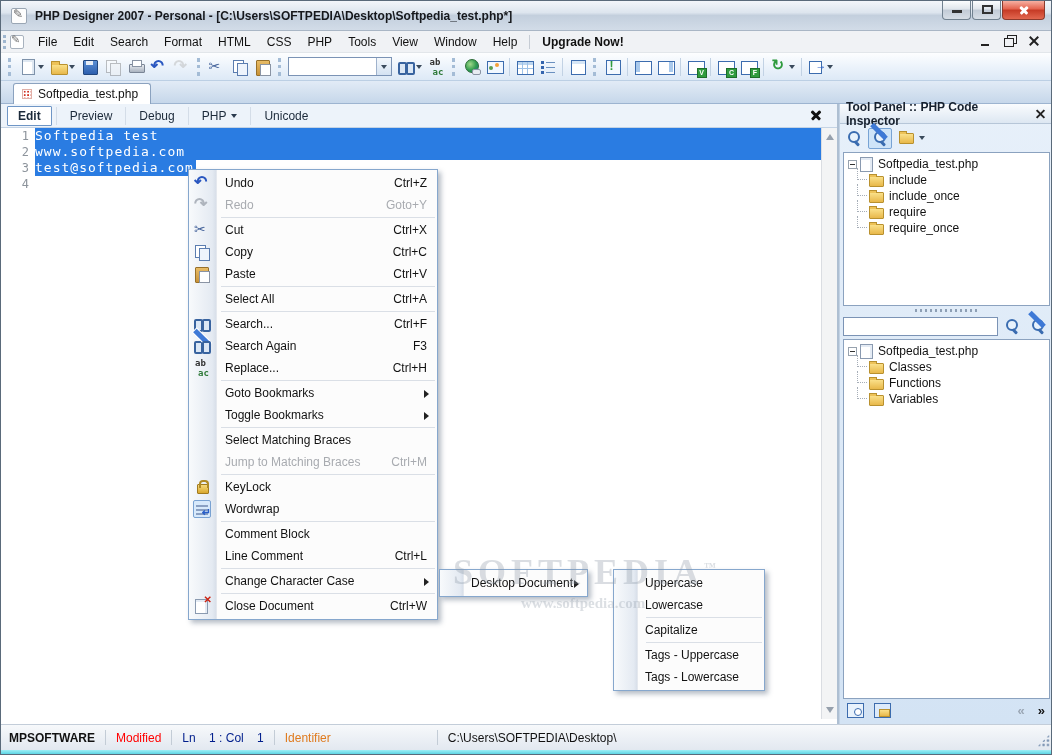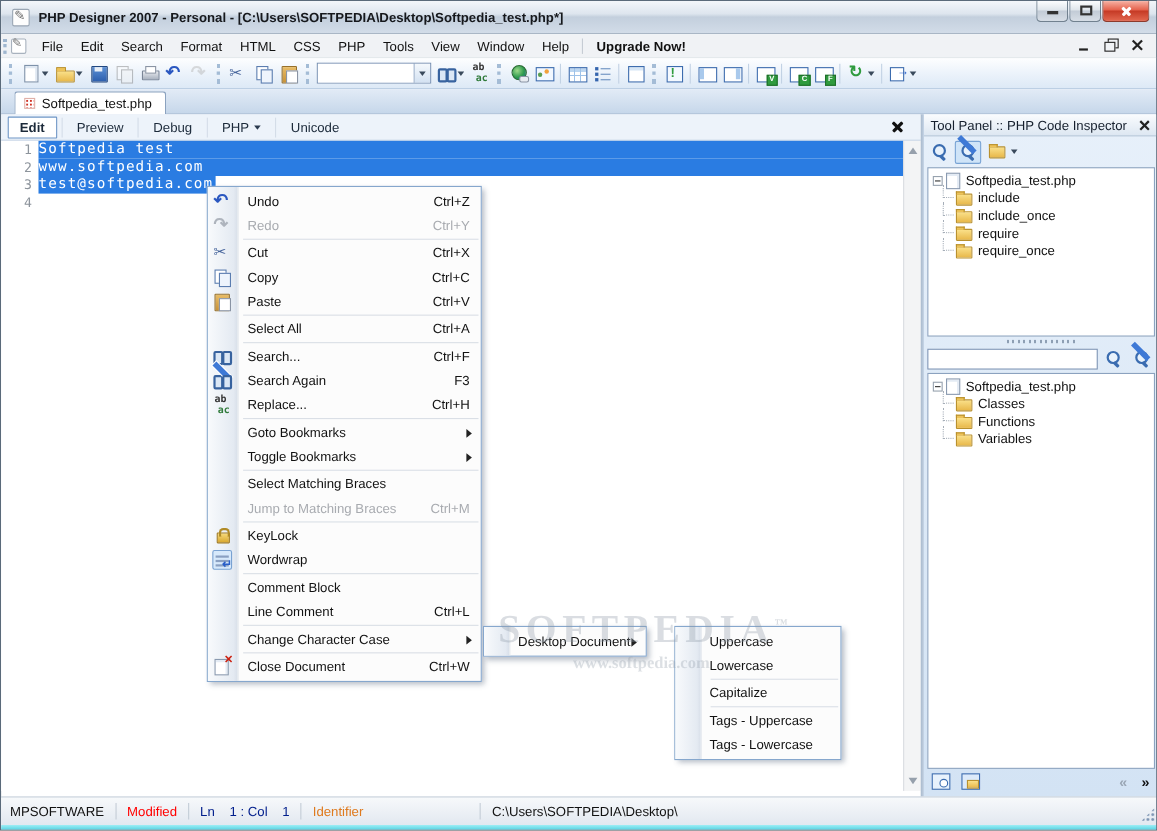"Tool Panel :: PHP Code" .tp-header { font-weight: normal -> bold }
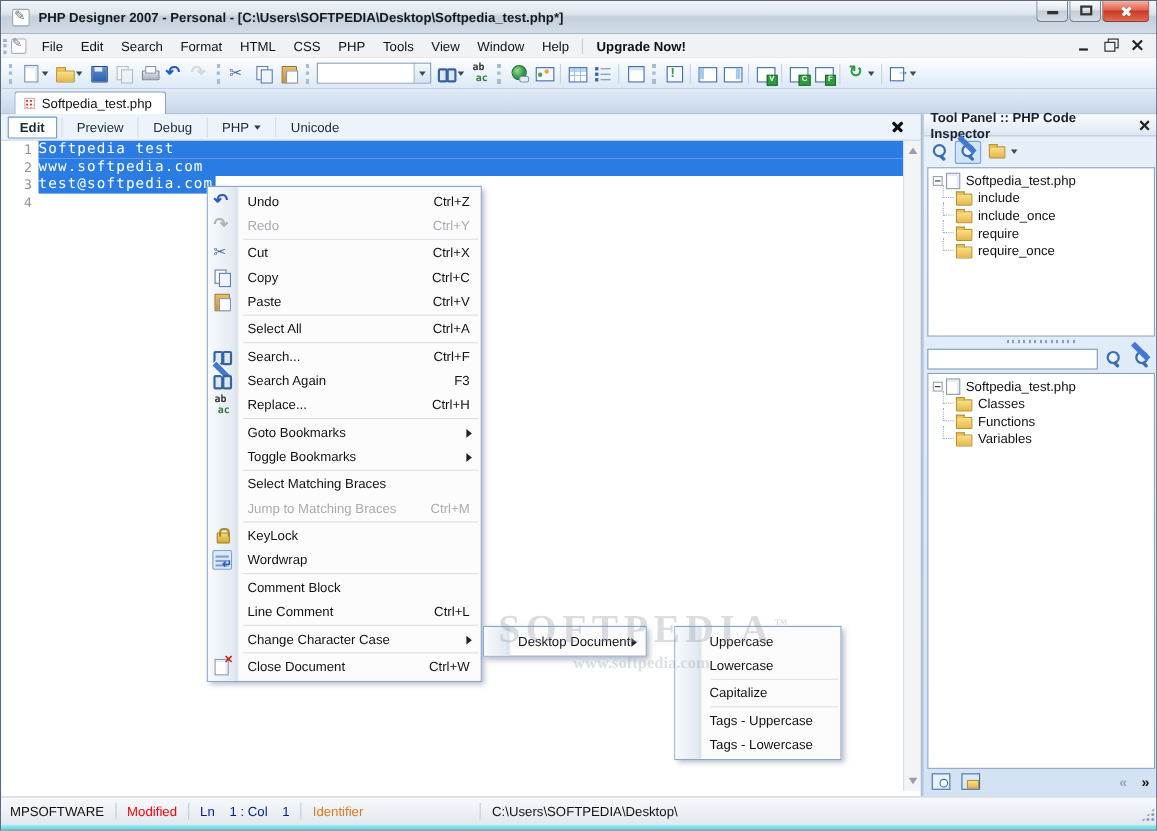"Ctrl+Y" span.sc { text: Ctrl+Y -> Goto+Y }
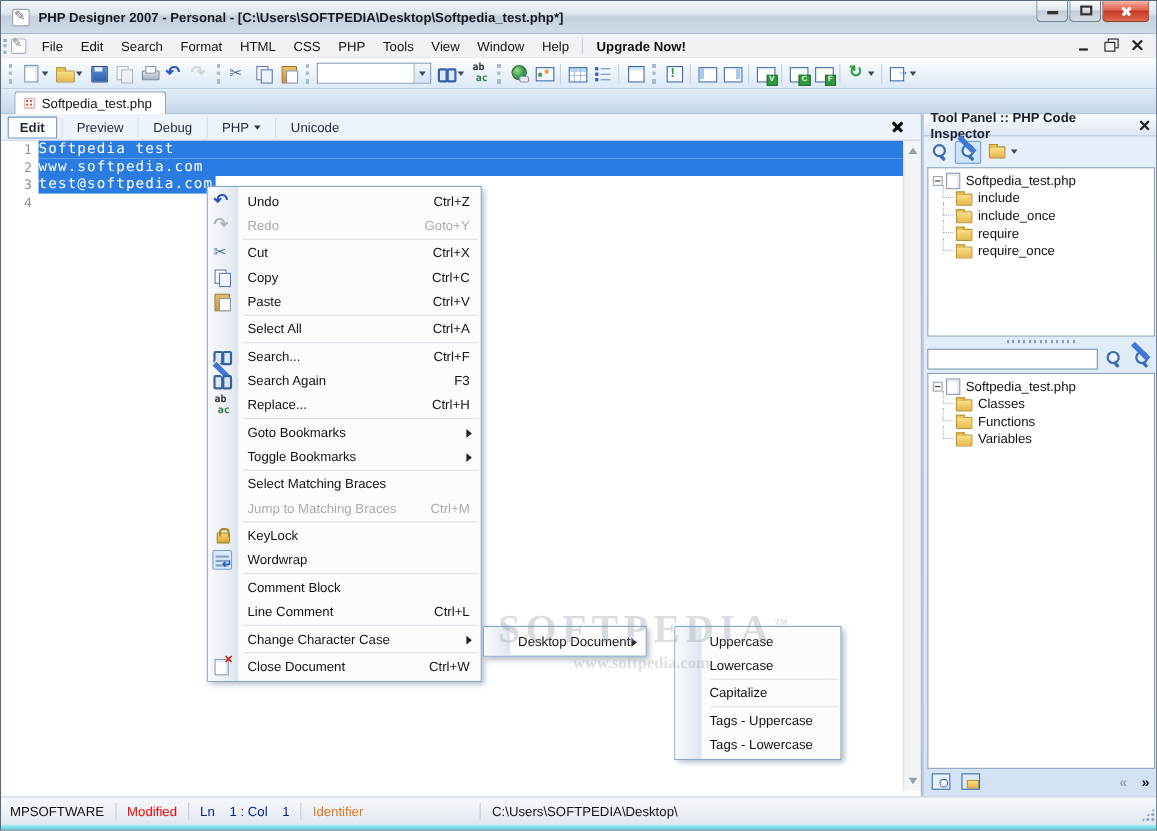"MPSOFTWARE" span.st { font-weight: normal -> bold }
